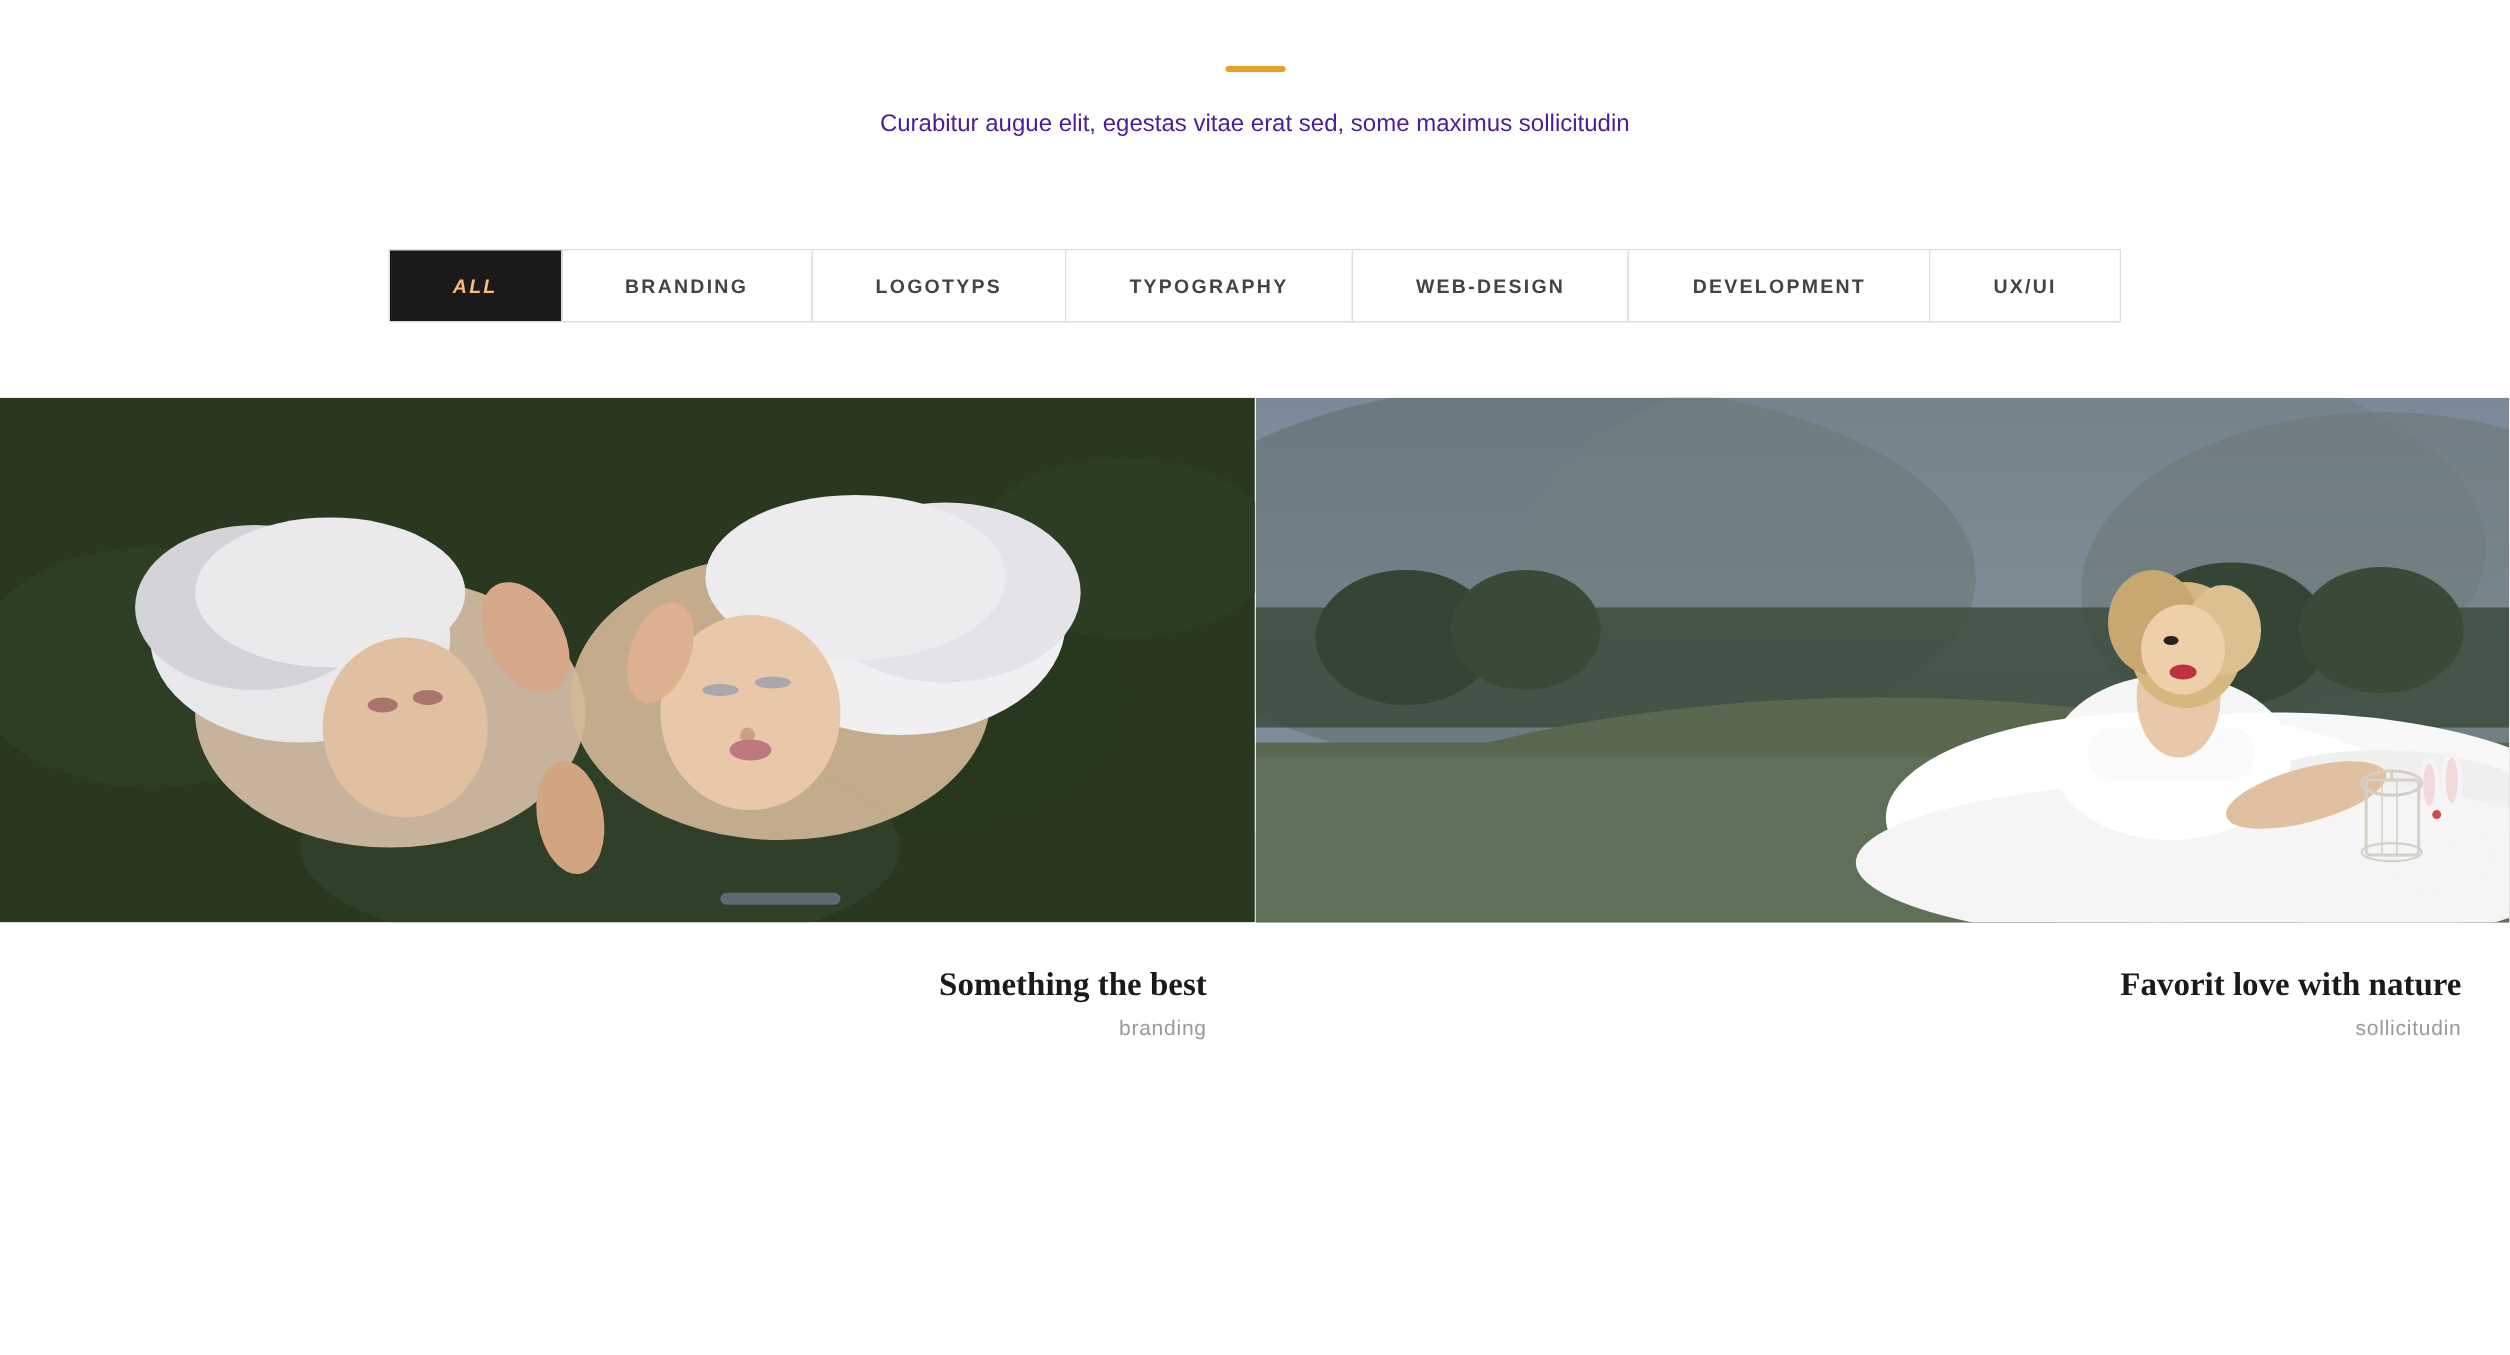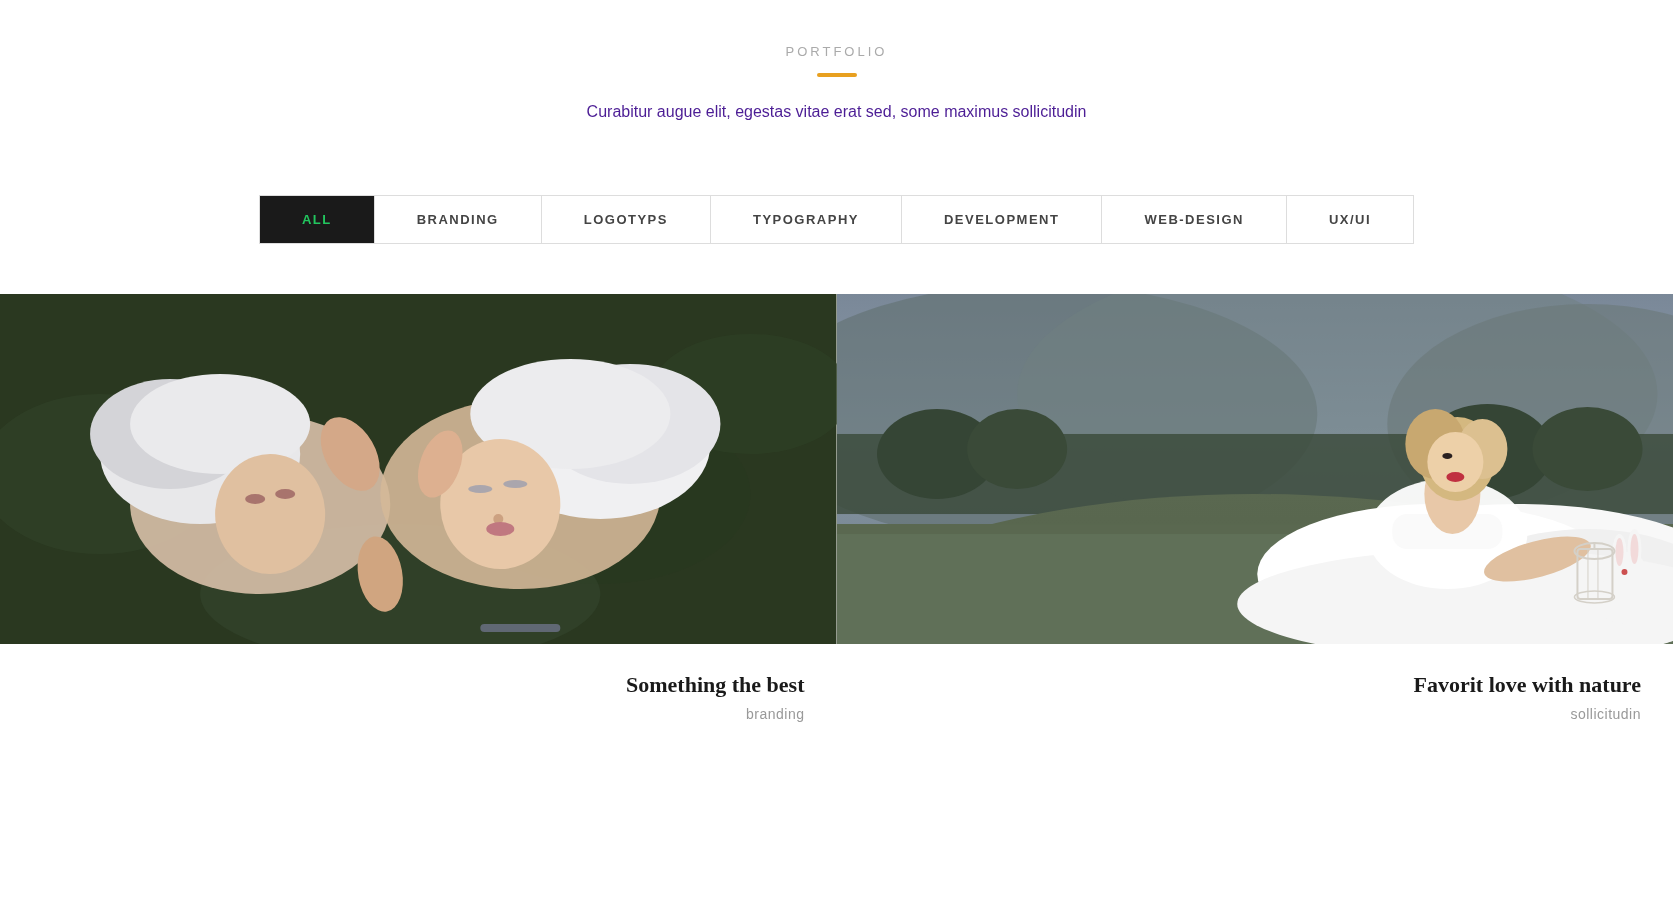"PORTFOLIO" div.portfolio-label { html: <div>PORTFOLIO</div> -> none }
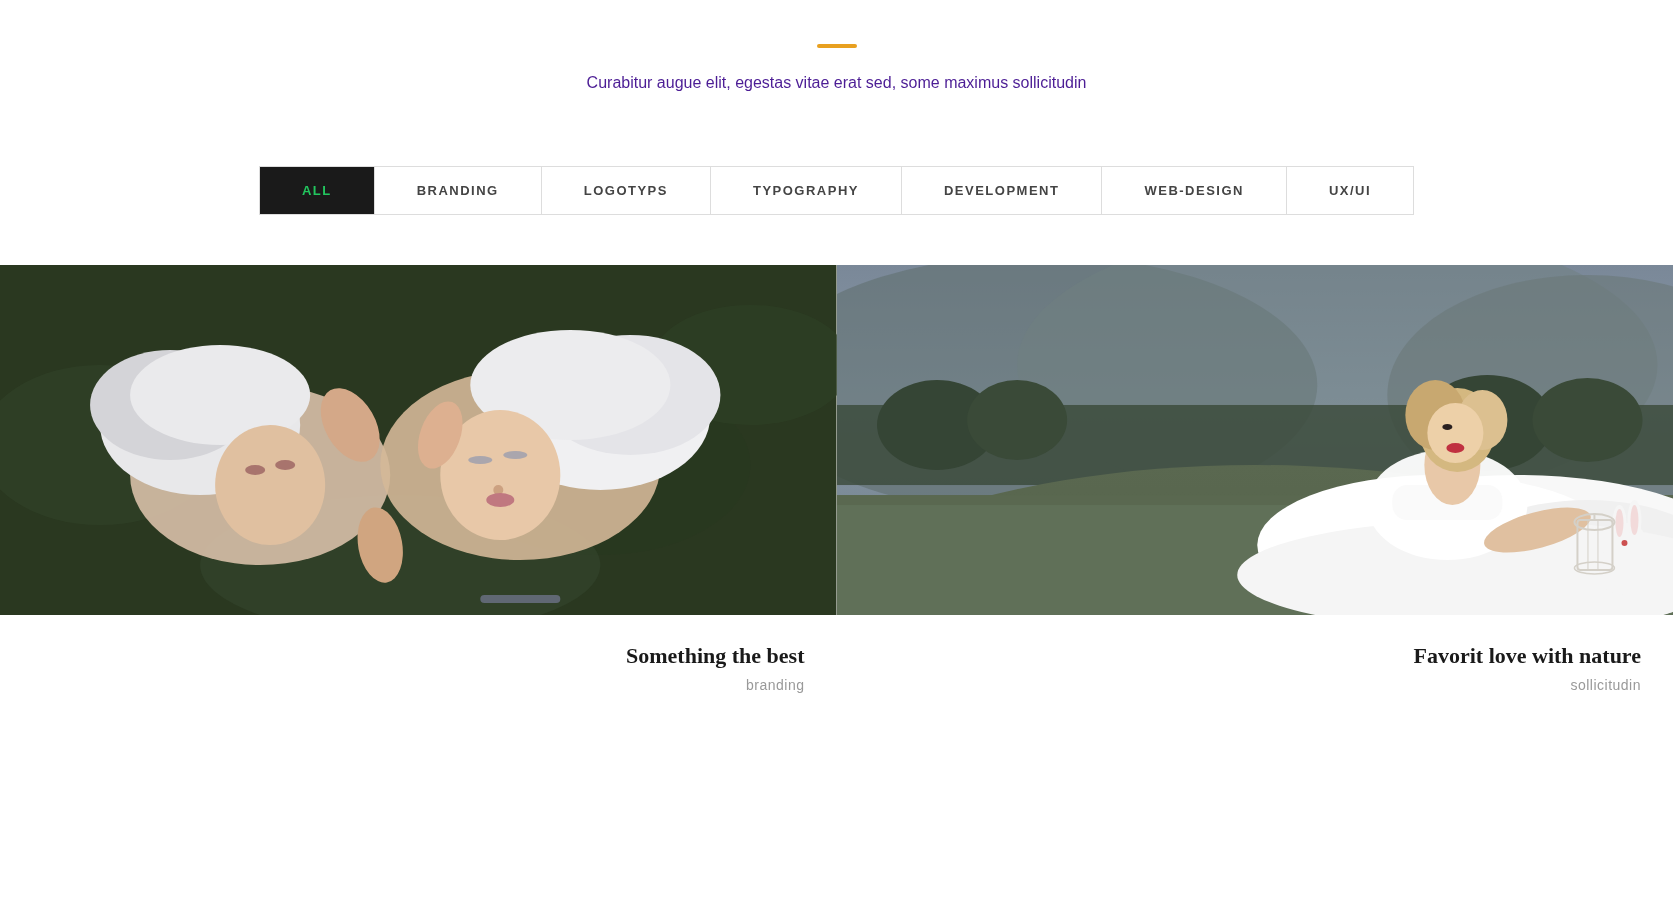"ALL" .filter-tab.active { color: #22c55e -> #fdba74; font-style: none -> italic }
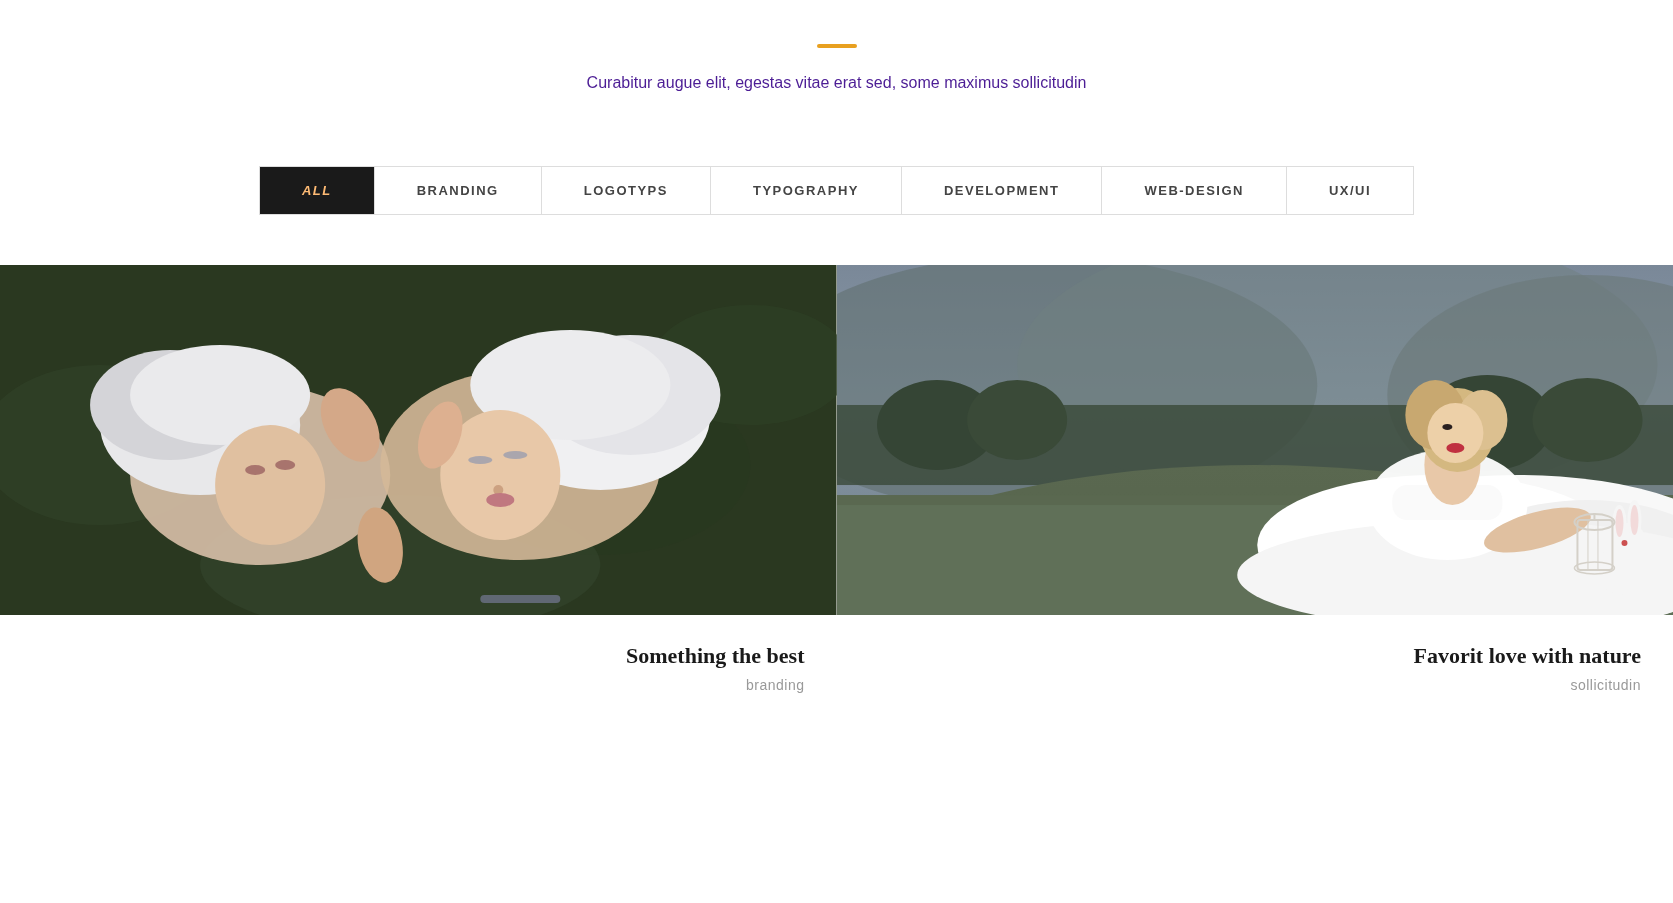"DEVELOPMENT" div.filter-tab { order: before "WEB-DESIGN" -> after "WEB-DESIGN" }
